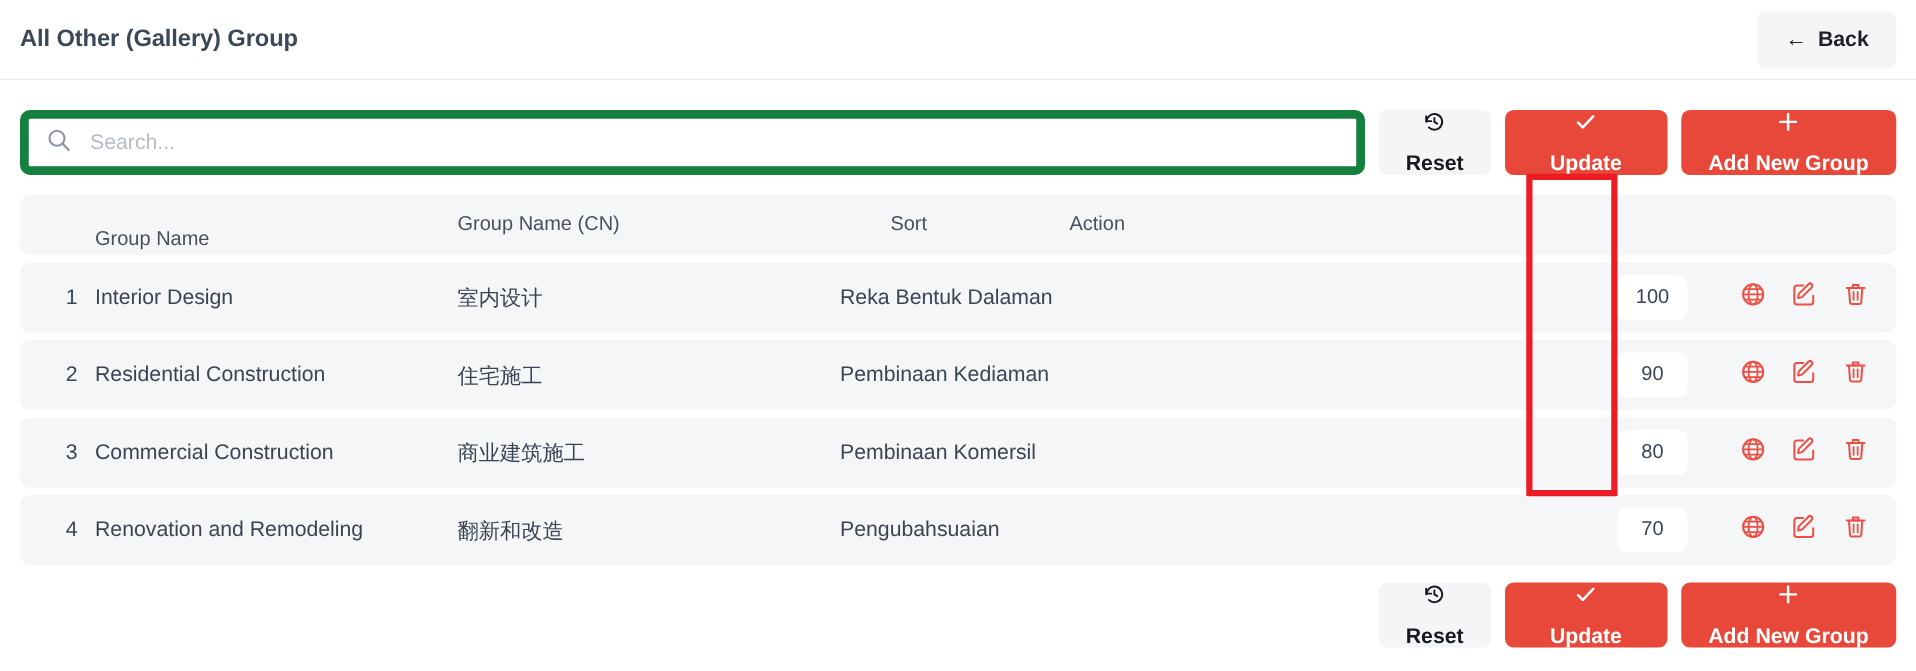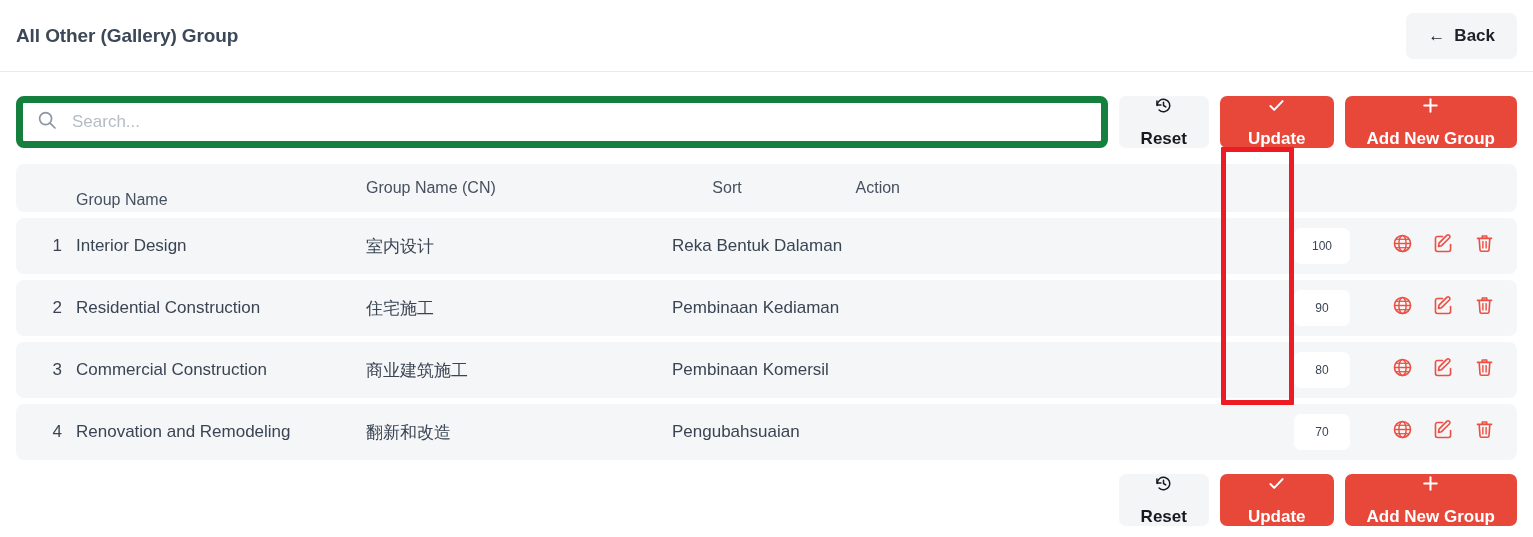"All Other (Gallery) Group" .page-header { height: 72px -> 64px }
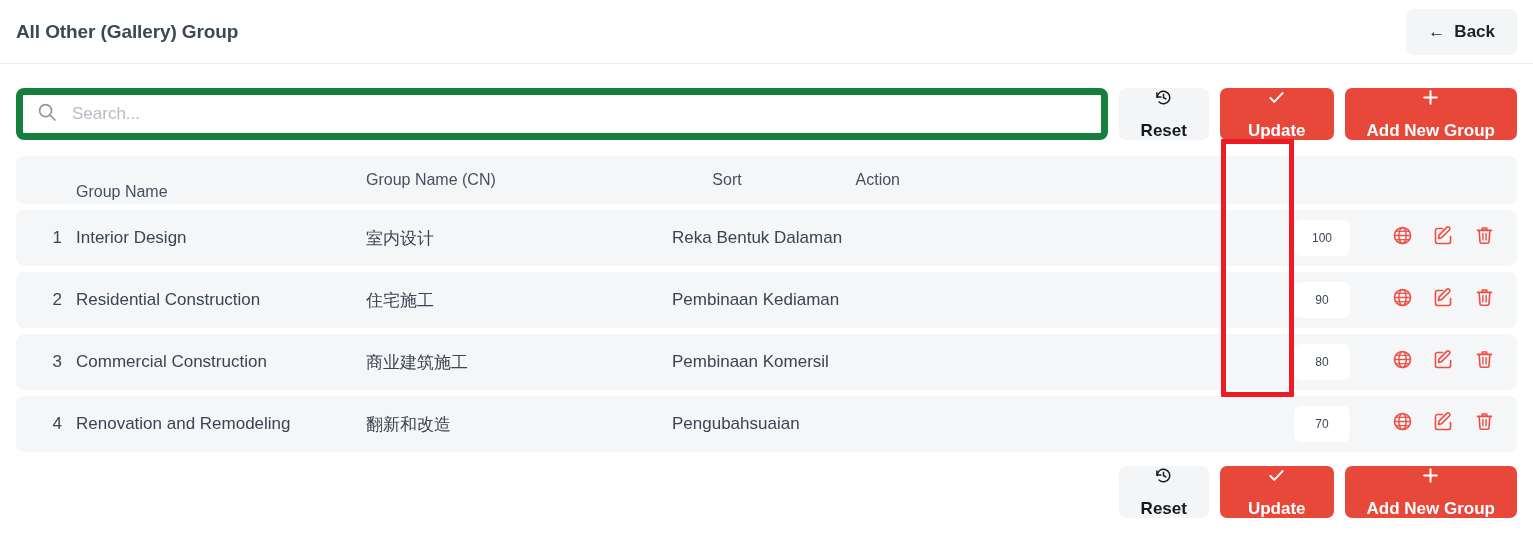"Update" .btn-primary { padding: 0 28px -> 0 36px }
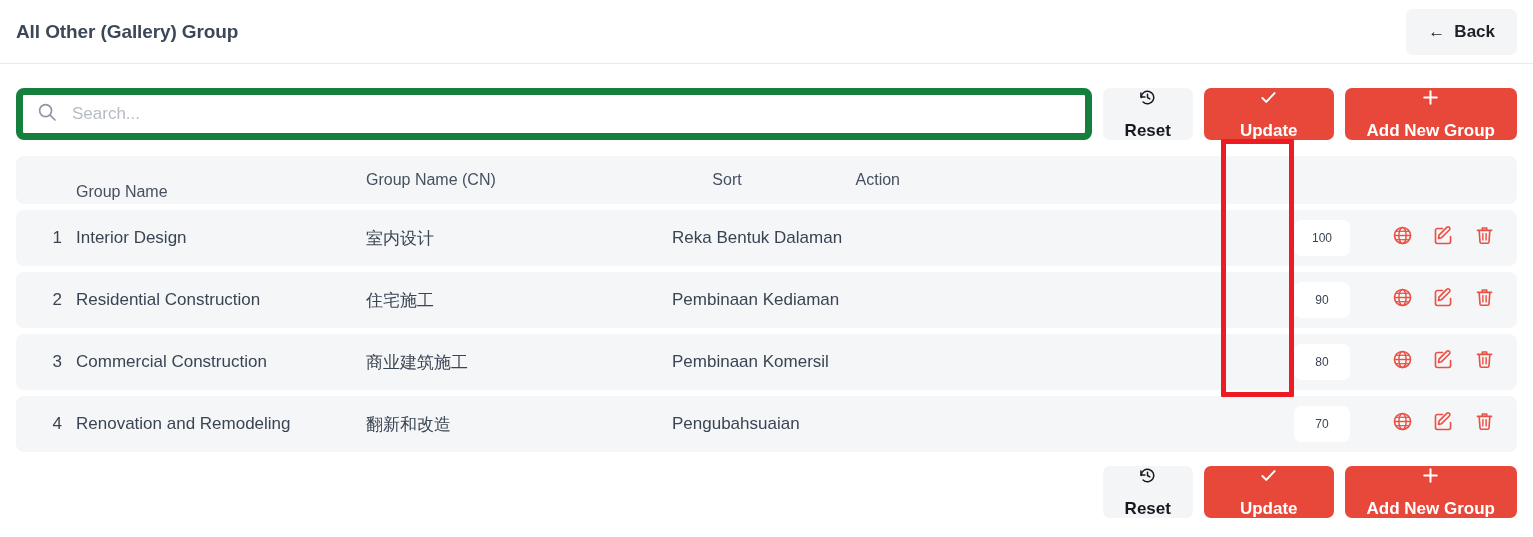"100" .sort-input { font-size: 12px -> 16px }
